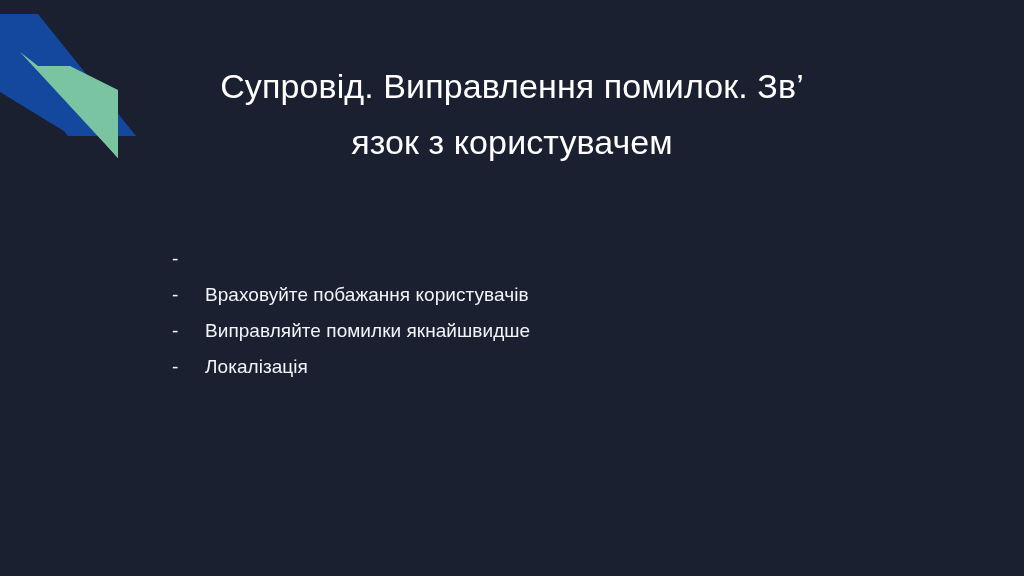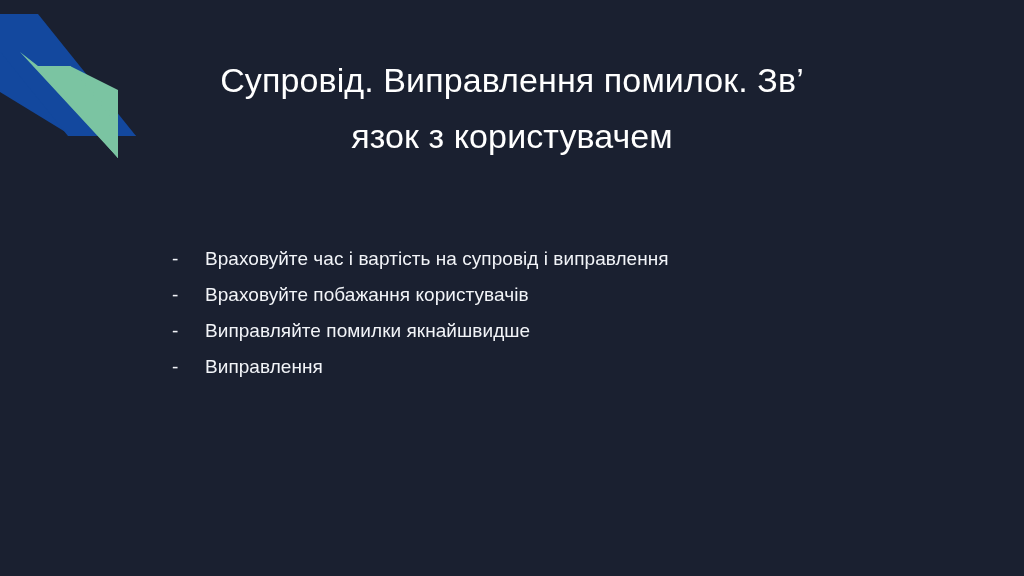"Супровід. Виправлення помилок. Зв’" #title-block { top: 52px -> 58px }
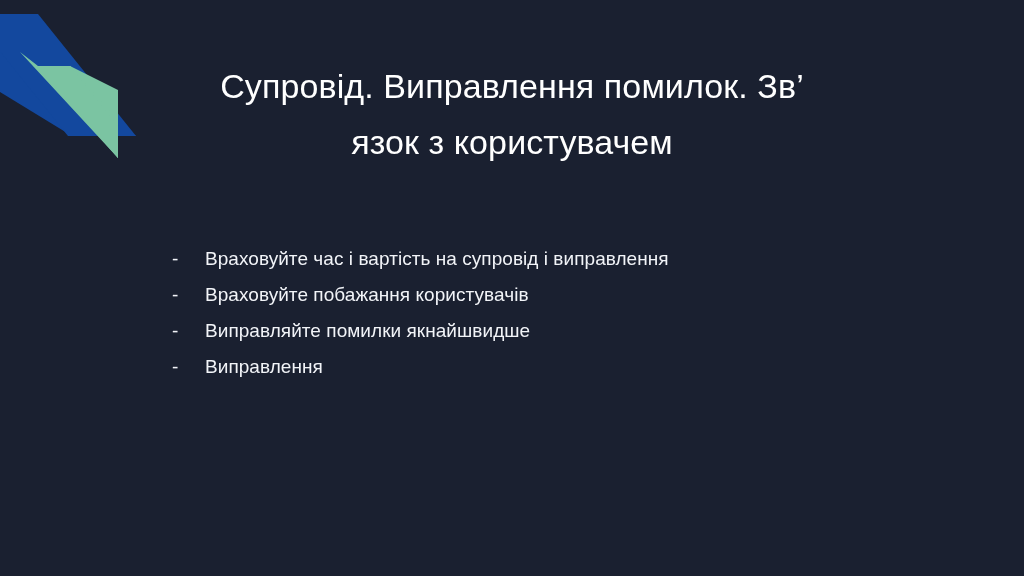"Враховуйте час і вартість на" span.li-text { html: <span>Враховуйте час і вартість на супровід і виправлення</span> -> none }
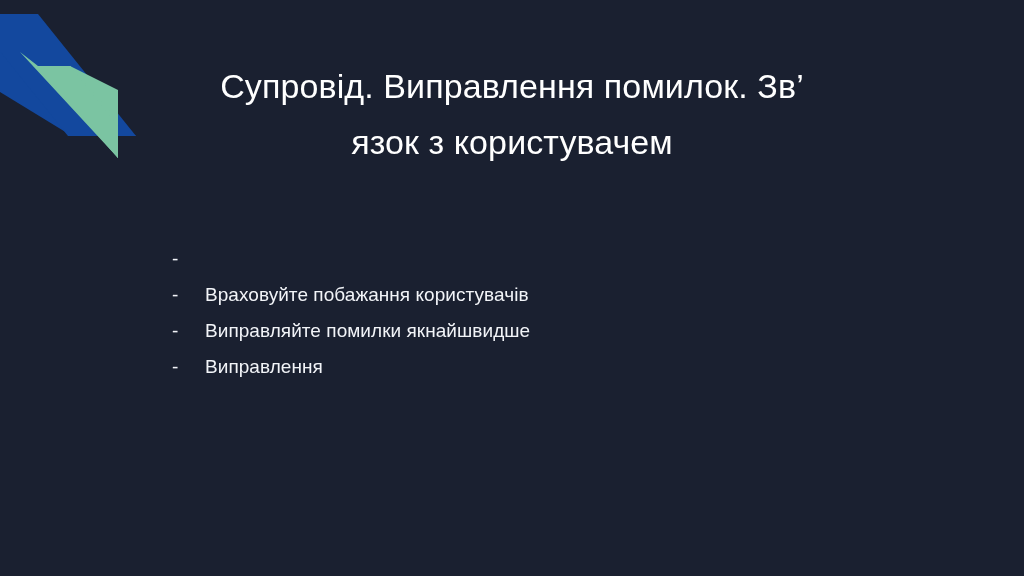"Виправлення" span.li-text { text: Виправлення -> Локалізація }
